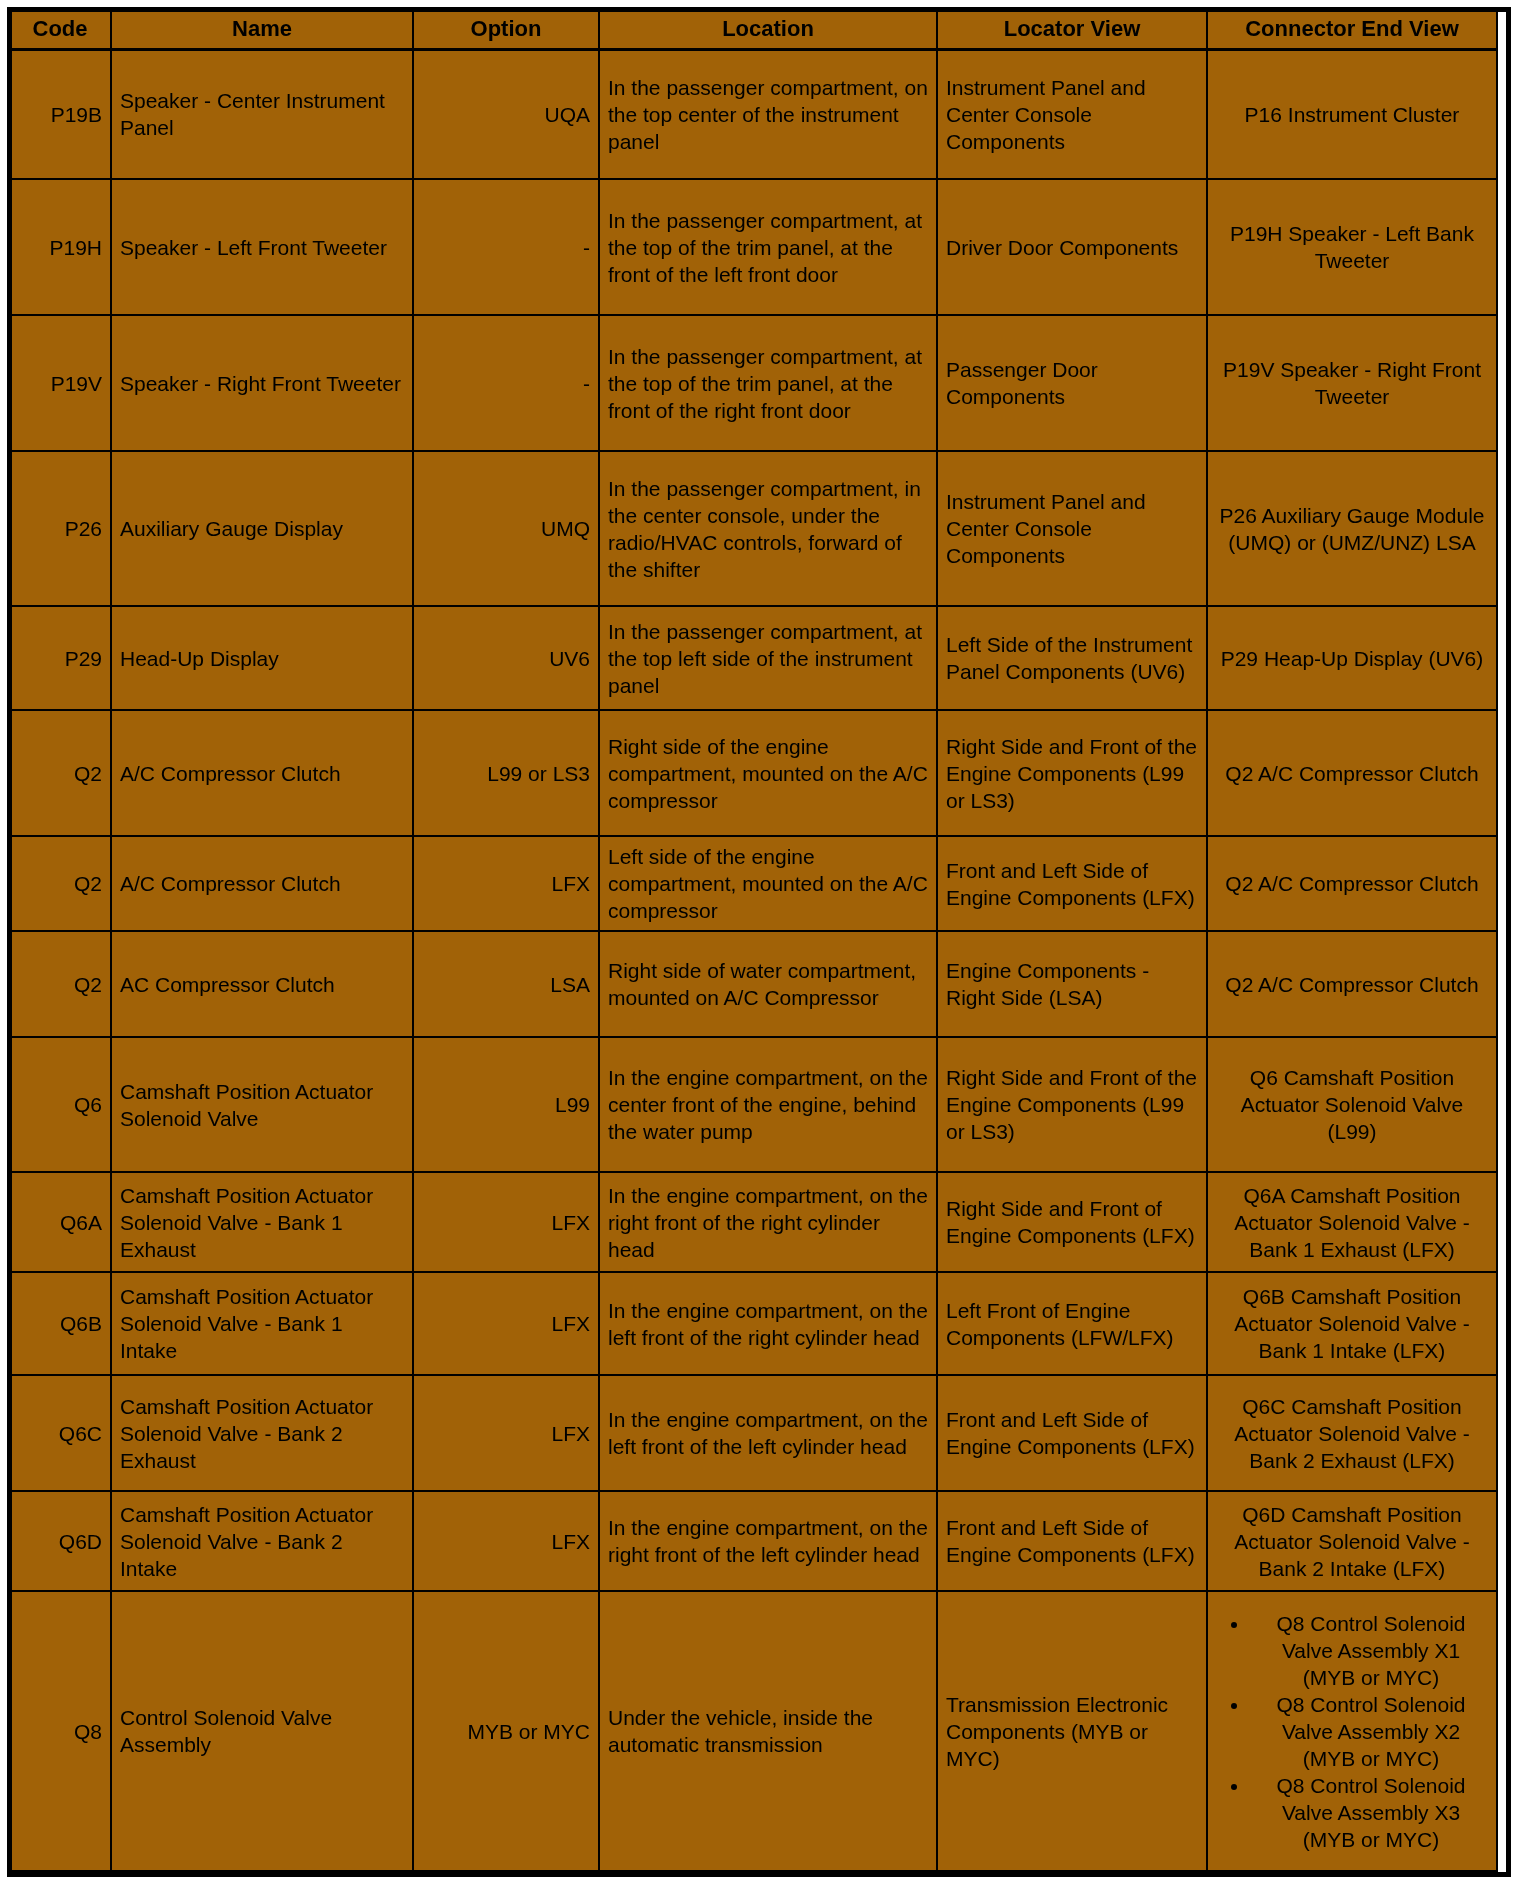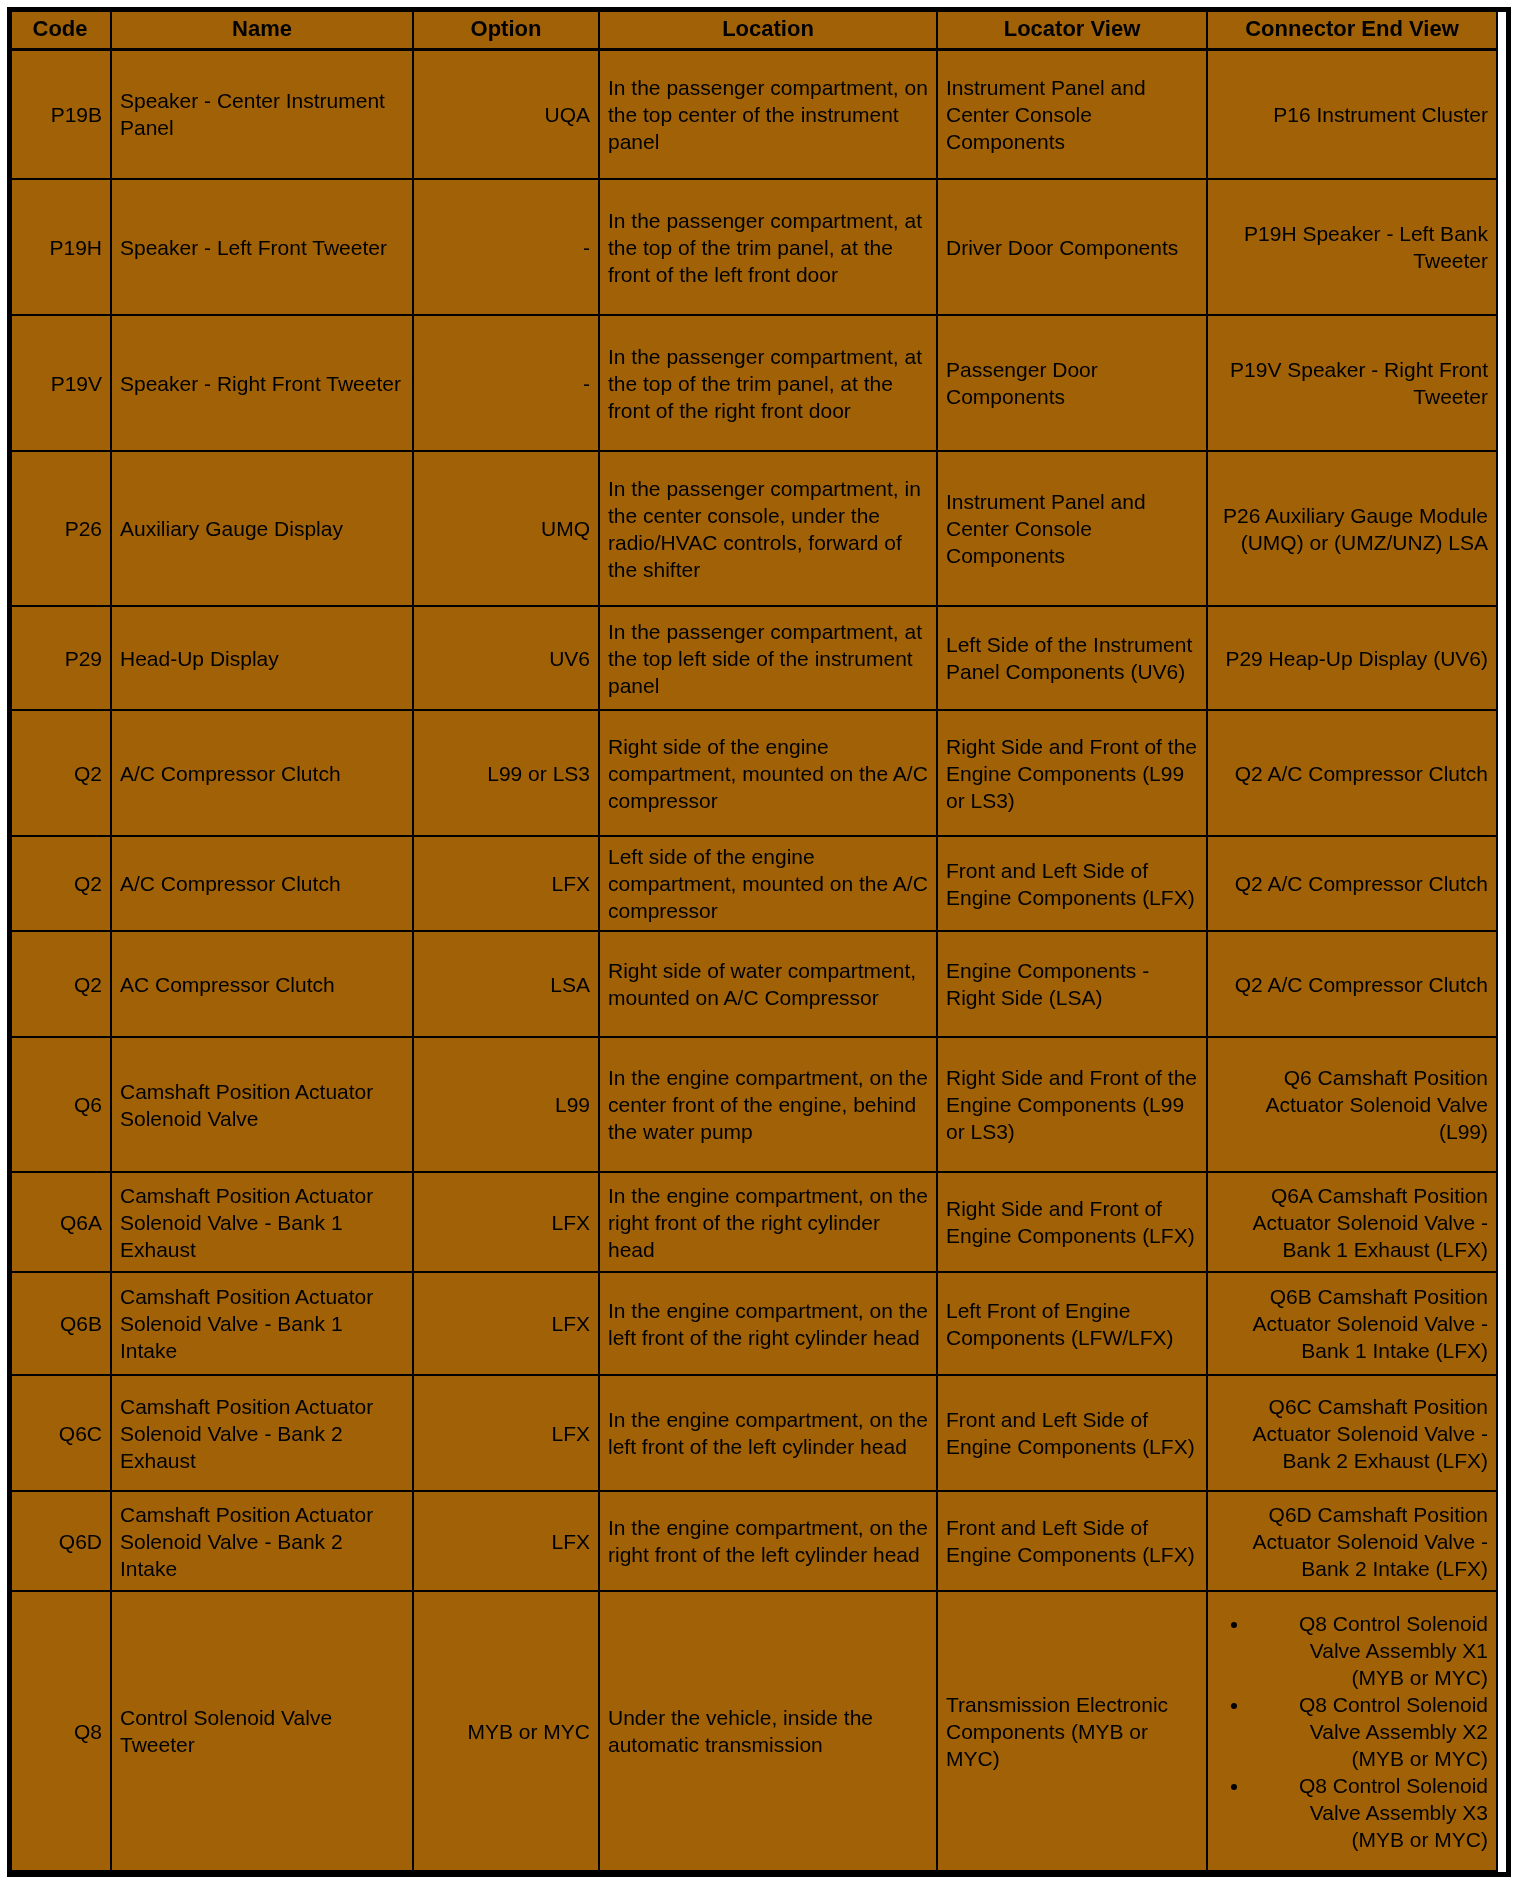"P16 Instrument Cluster" .c-connector { text-align: right -> center }
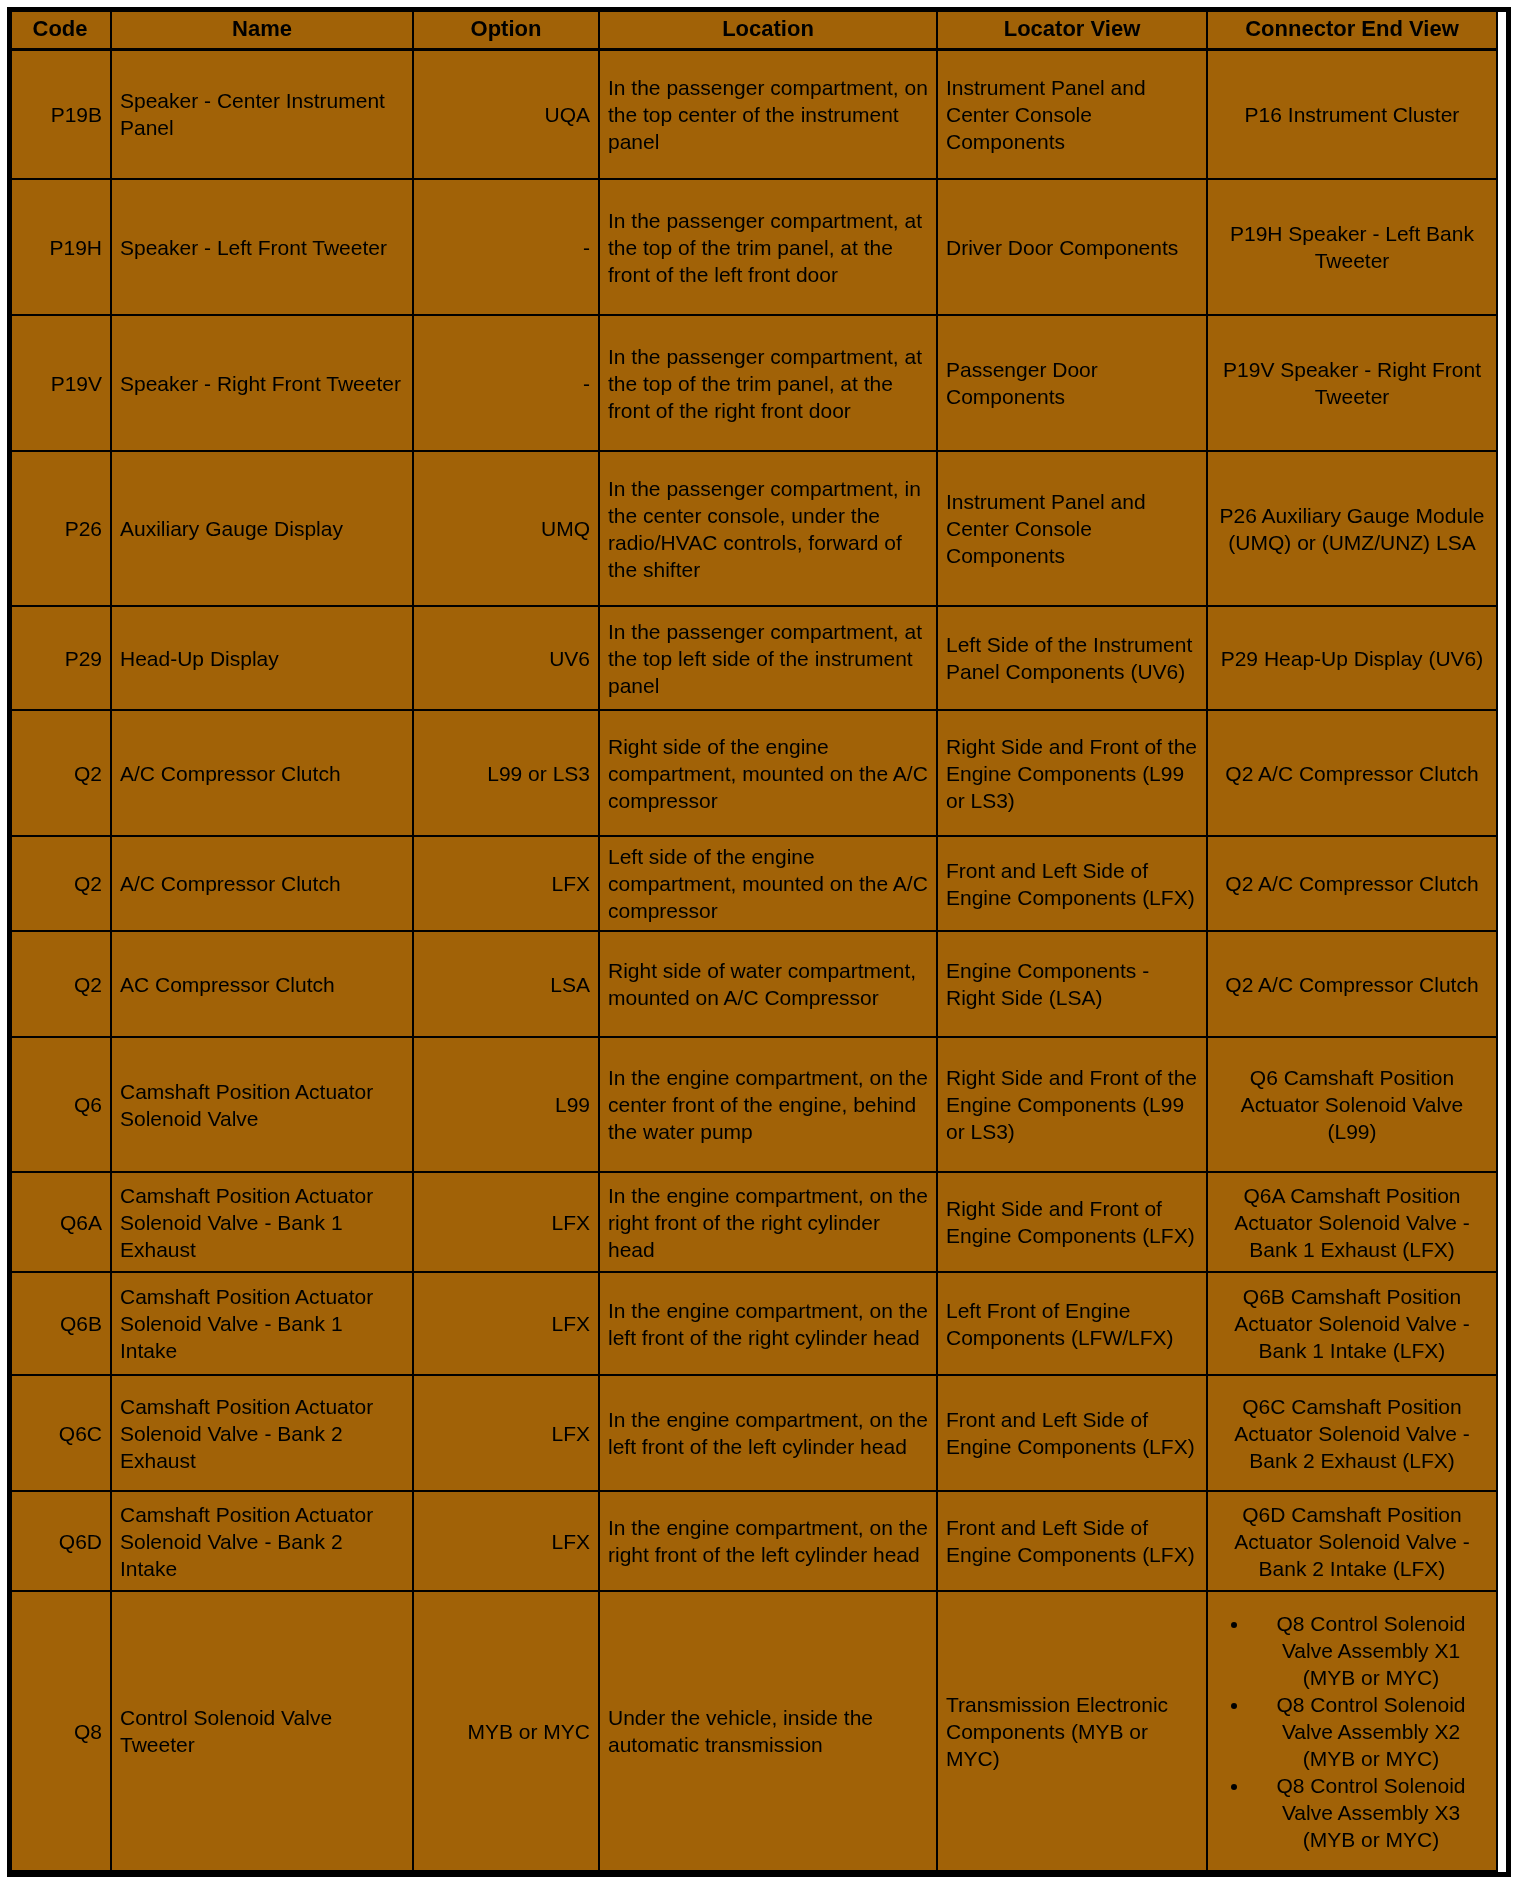"Control Solenoid Valve Tweeter" td.c-name { text: Tweeter -> Assembly }
